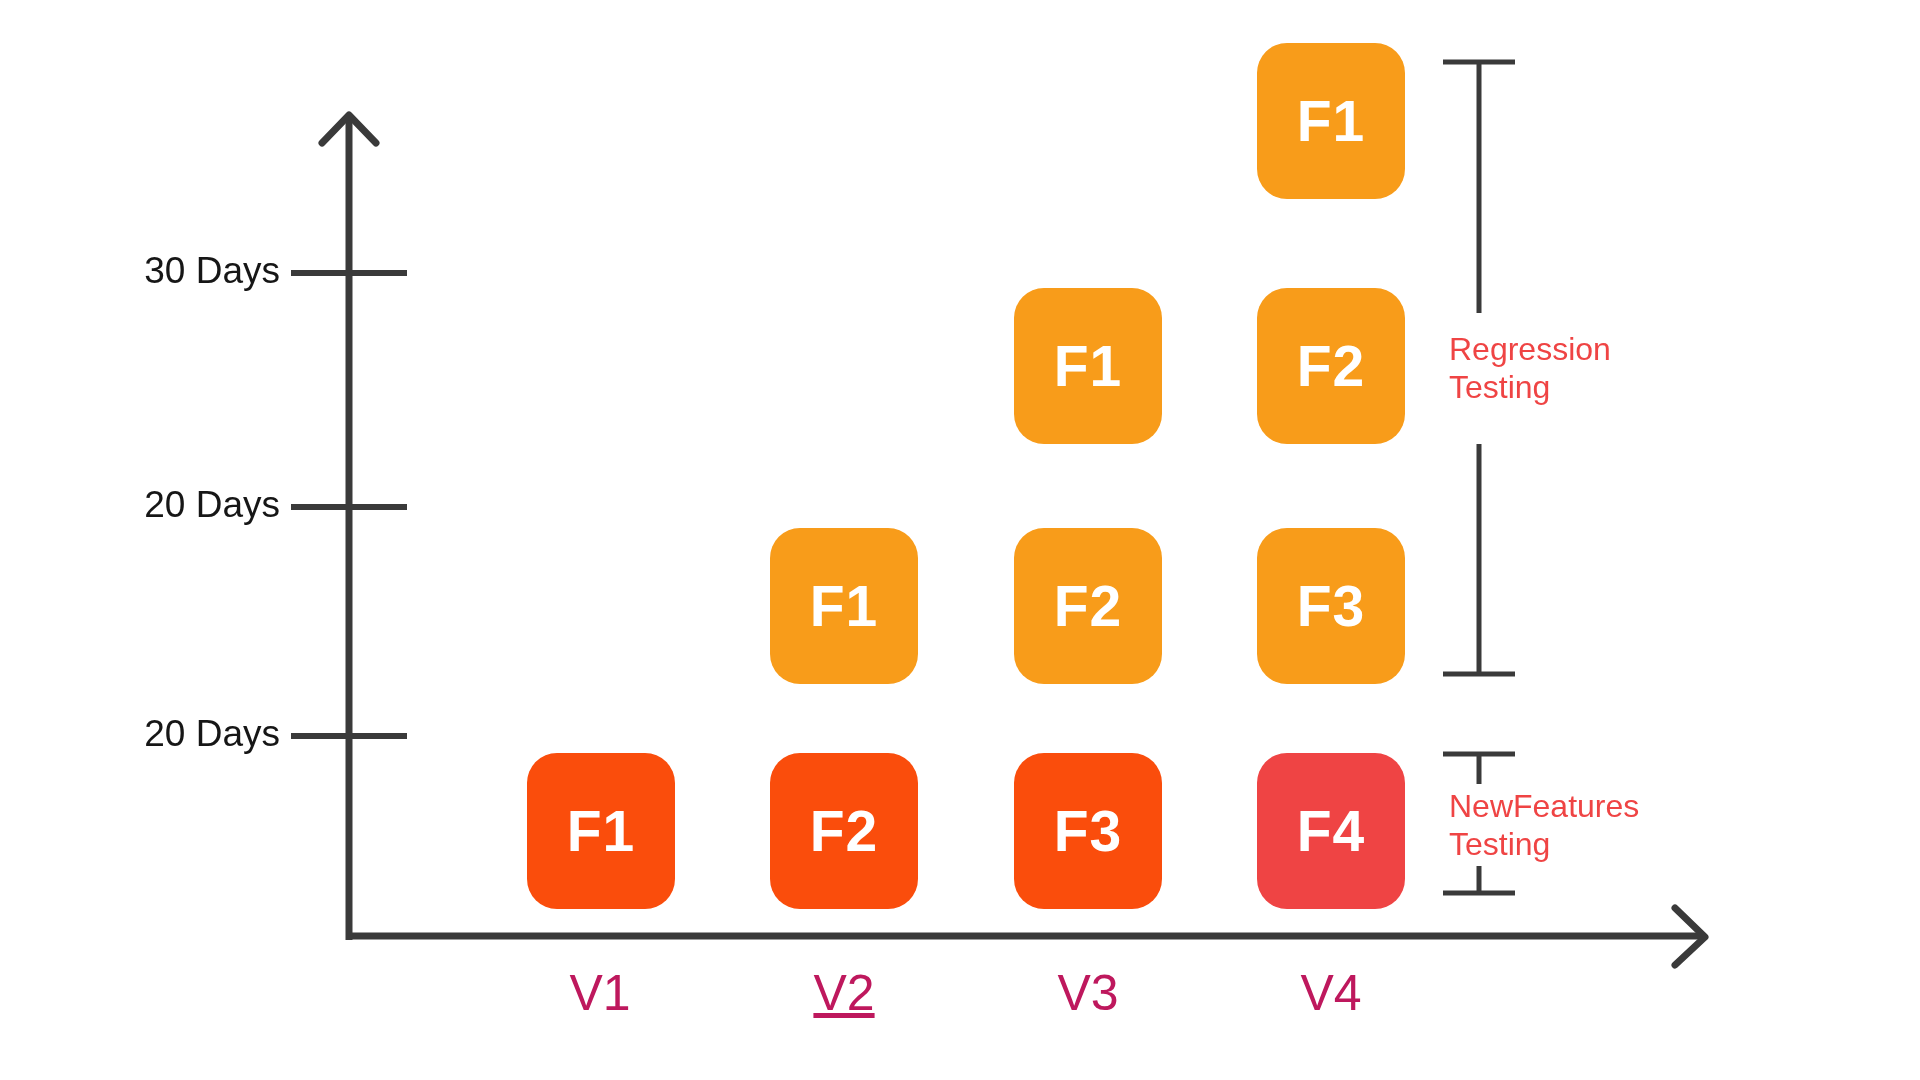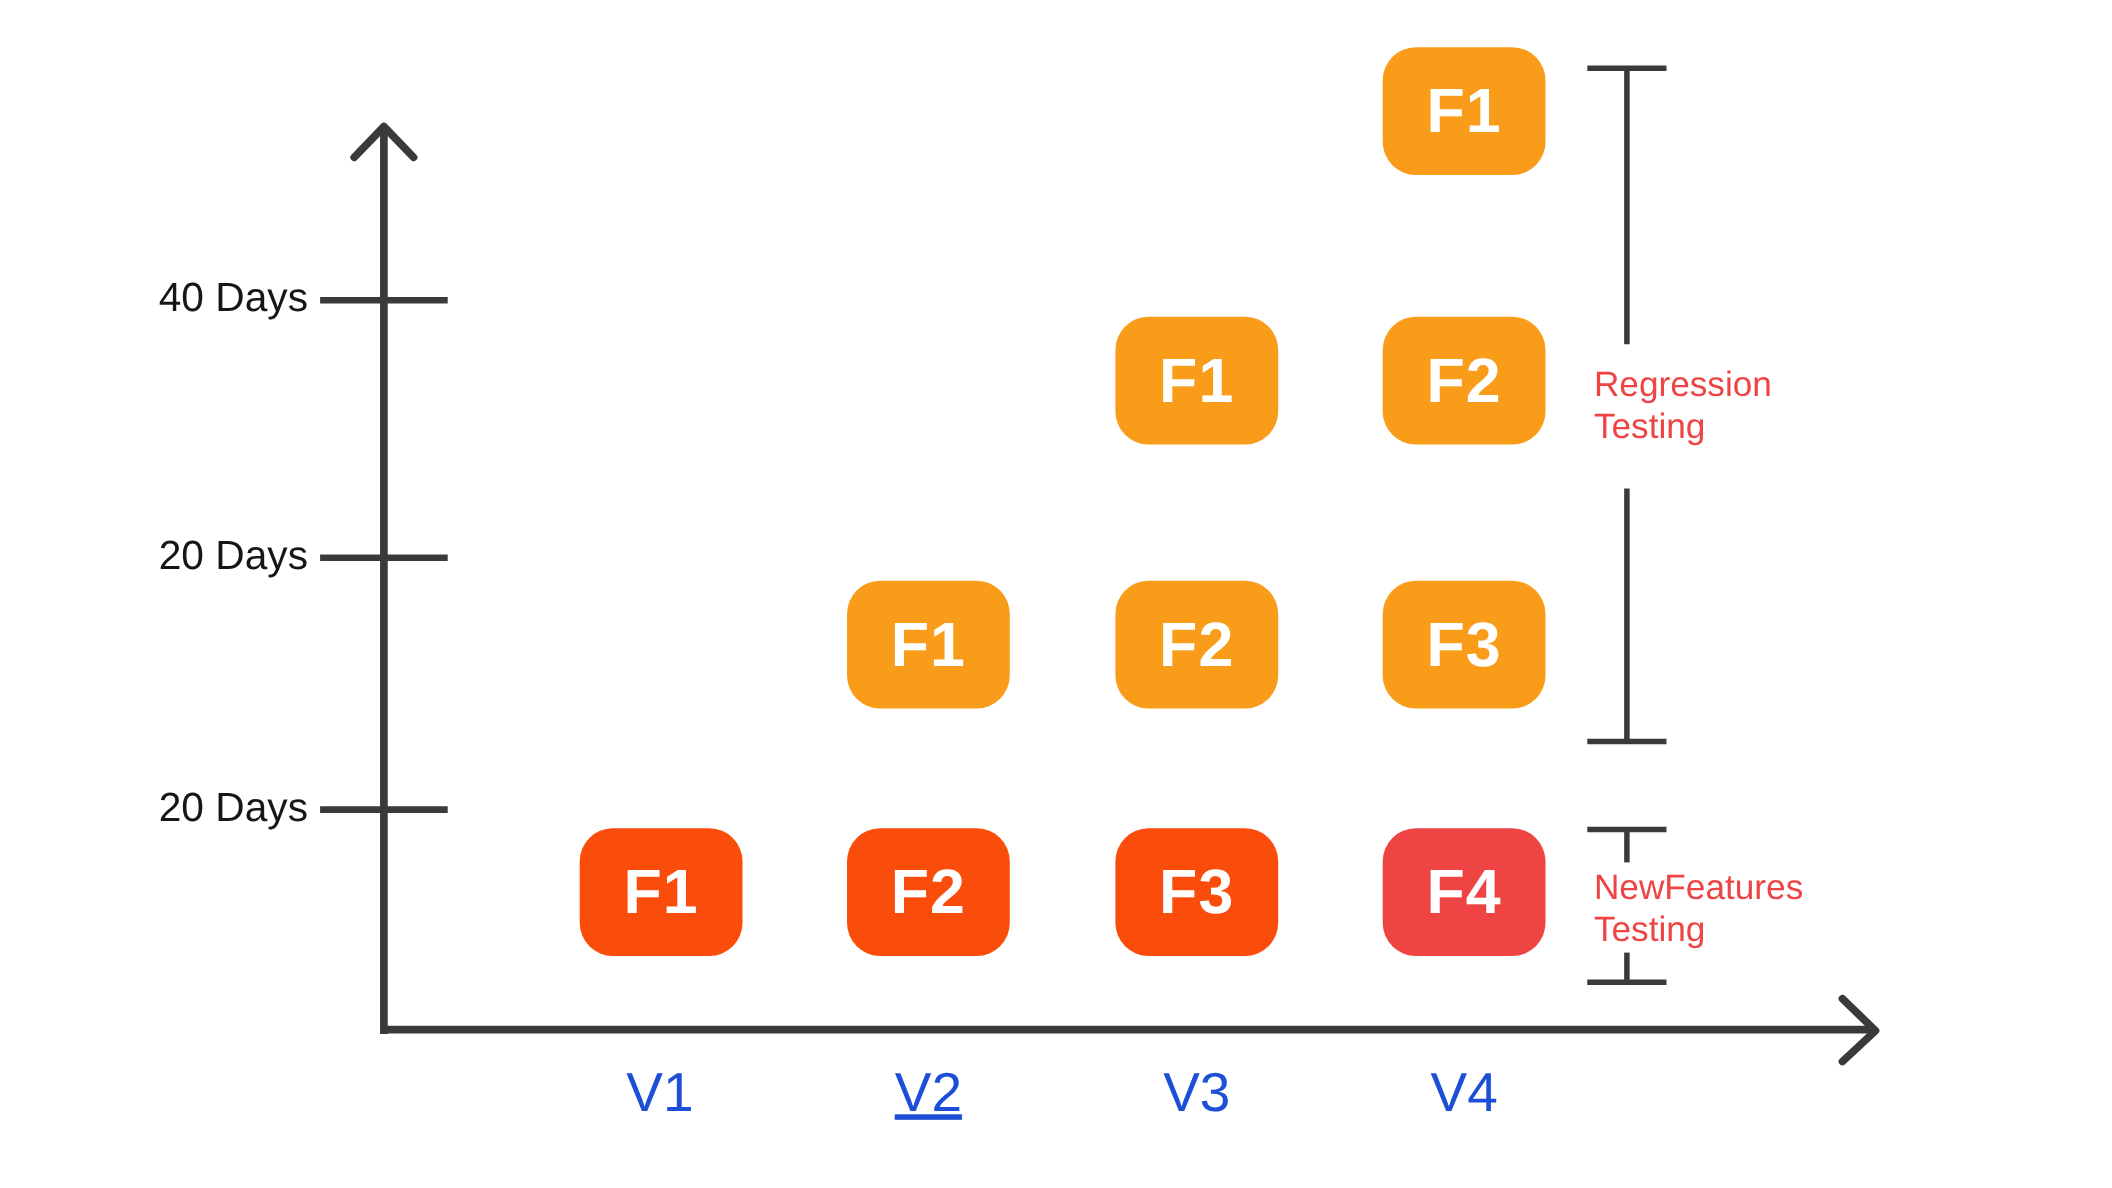"F1" .feature-box { height: 116px -> 156px }
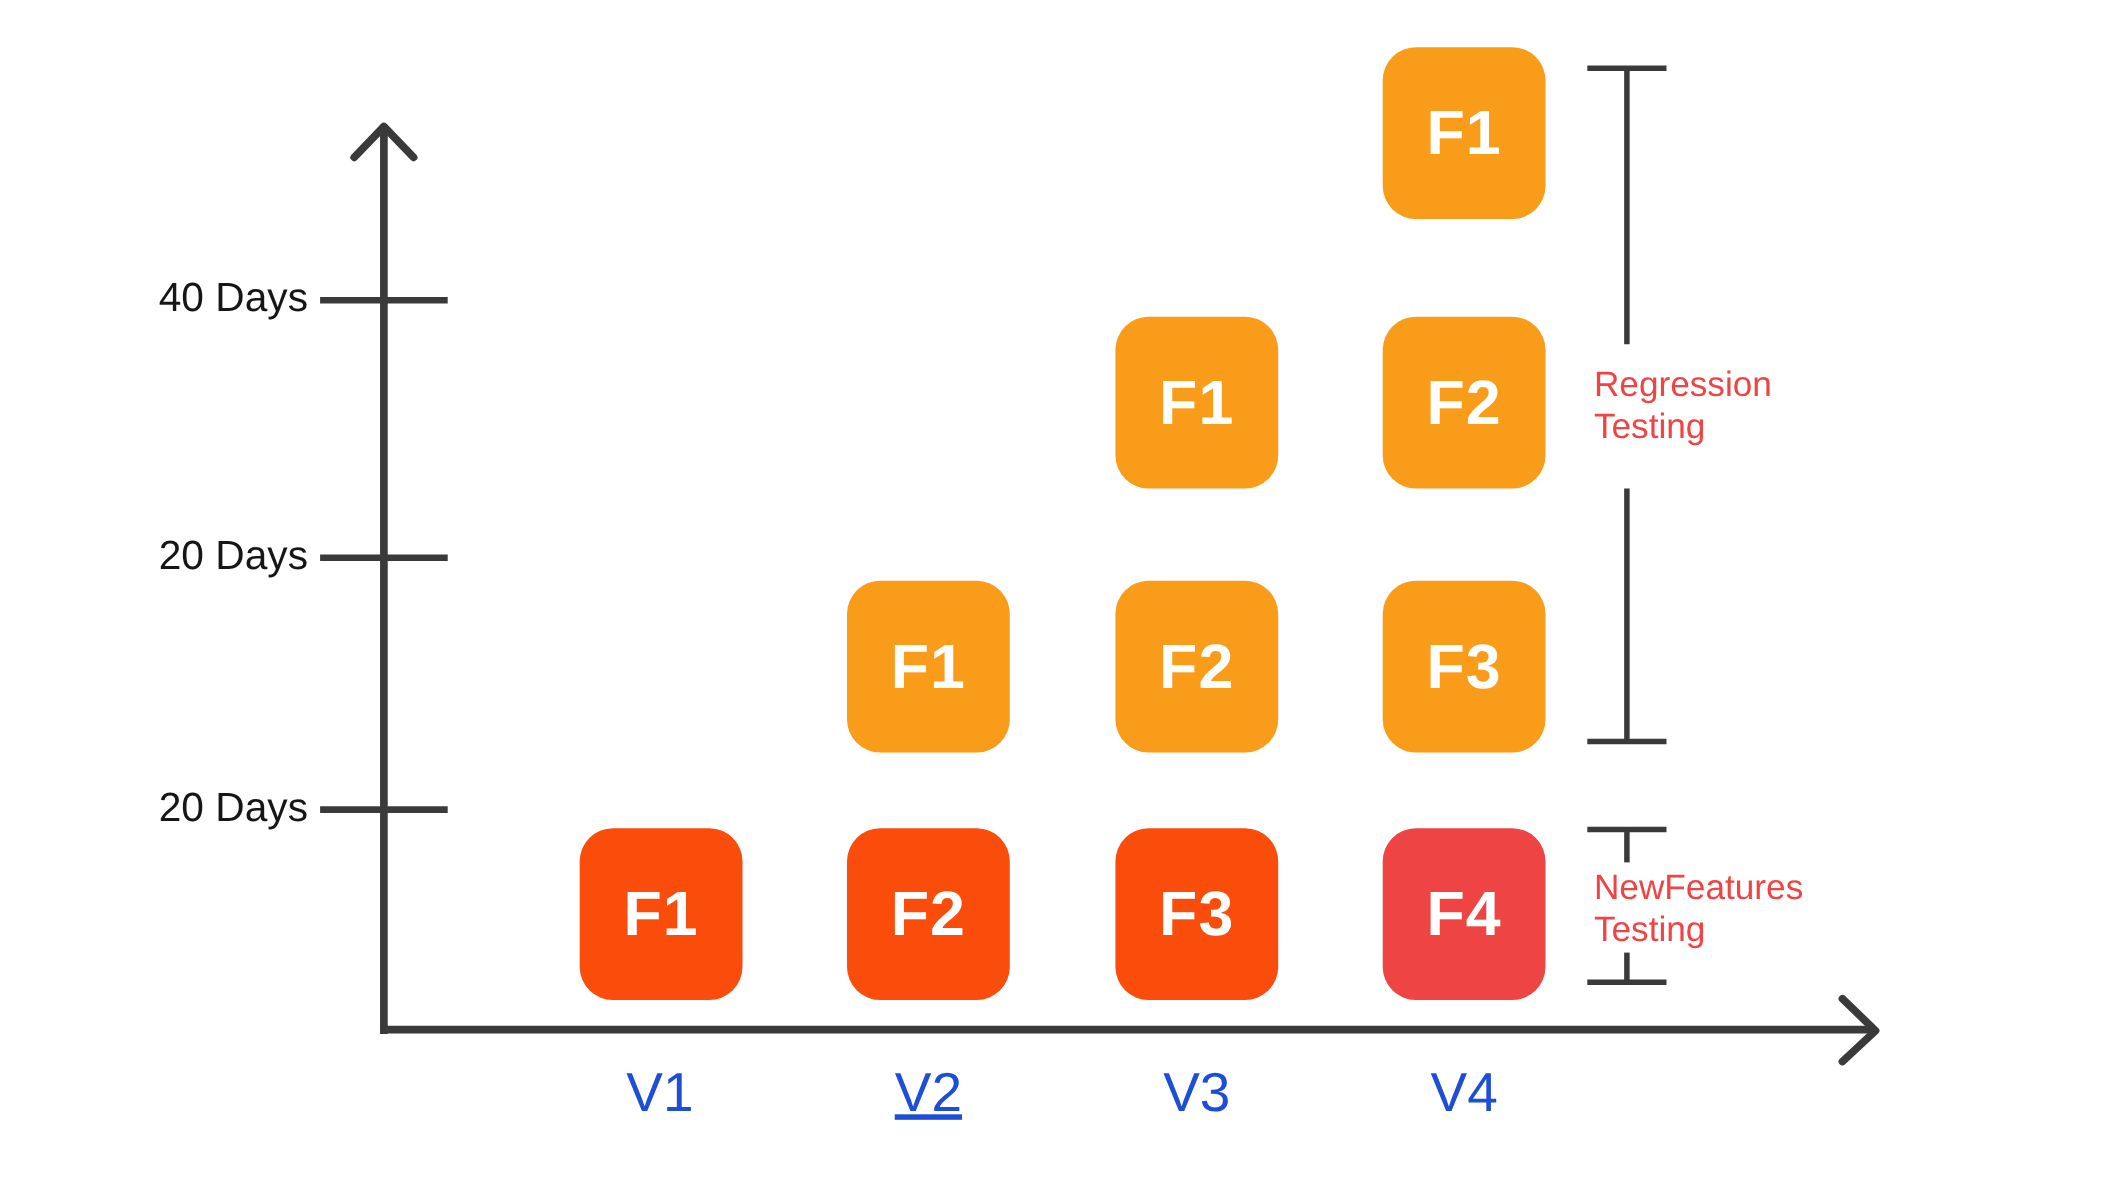"40 Days" div.y-label { text: 40 -> 30 }
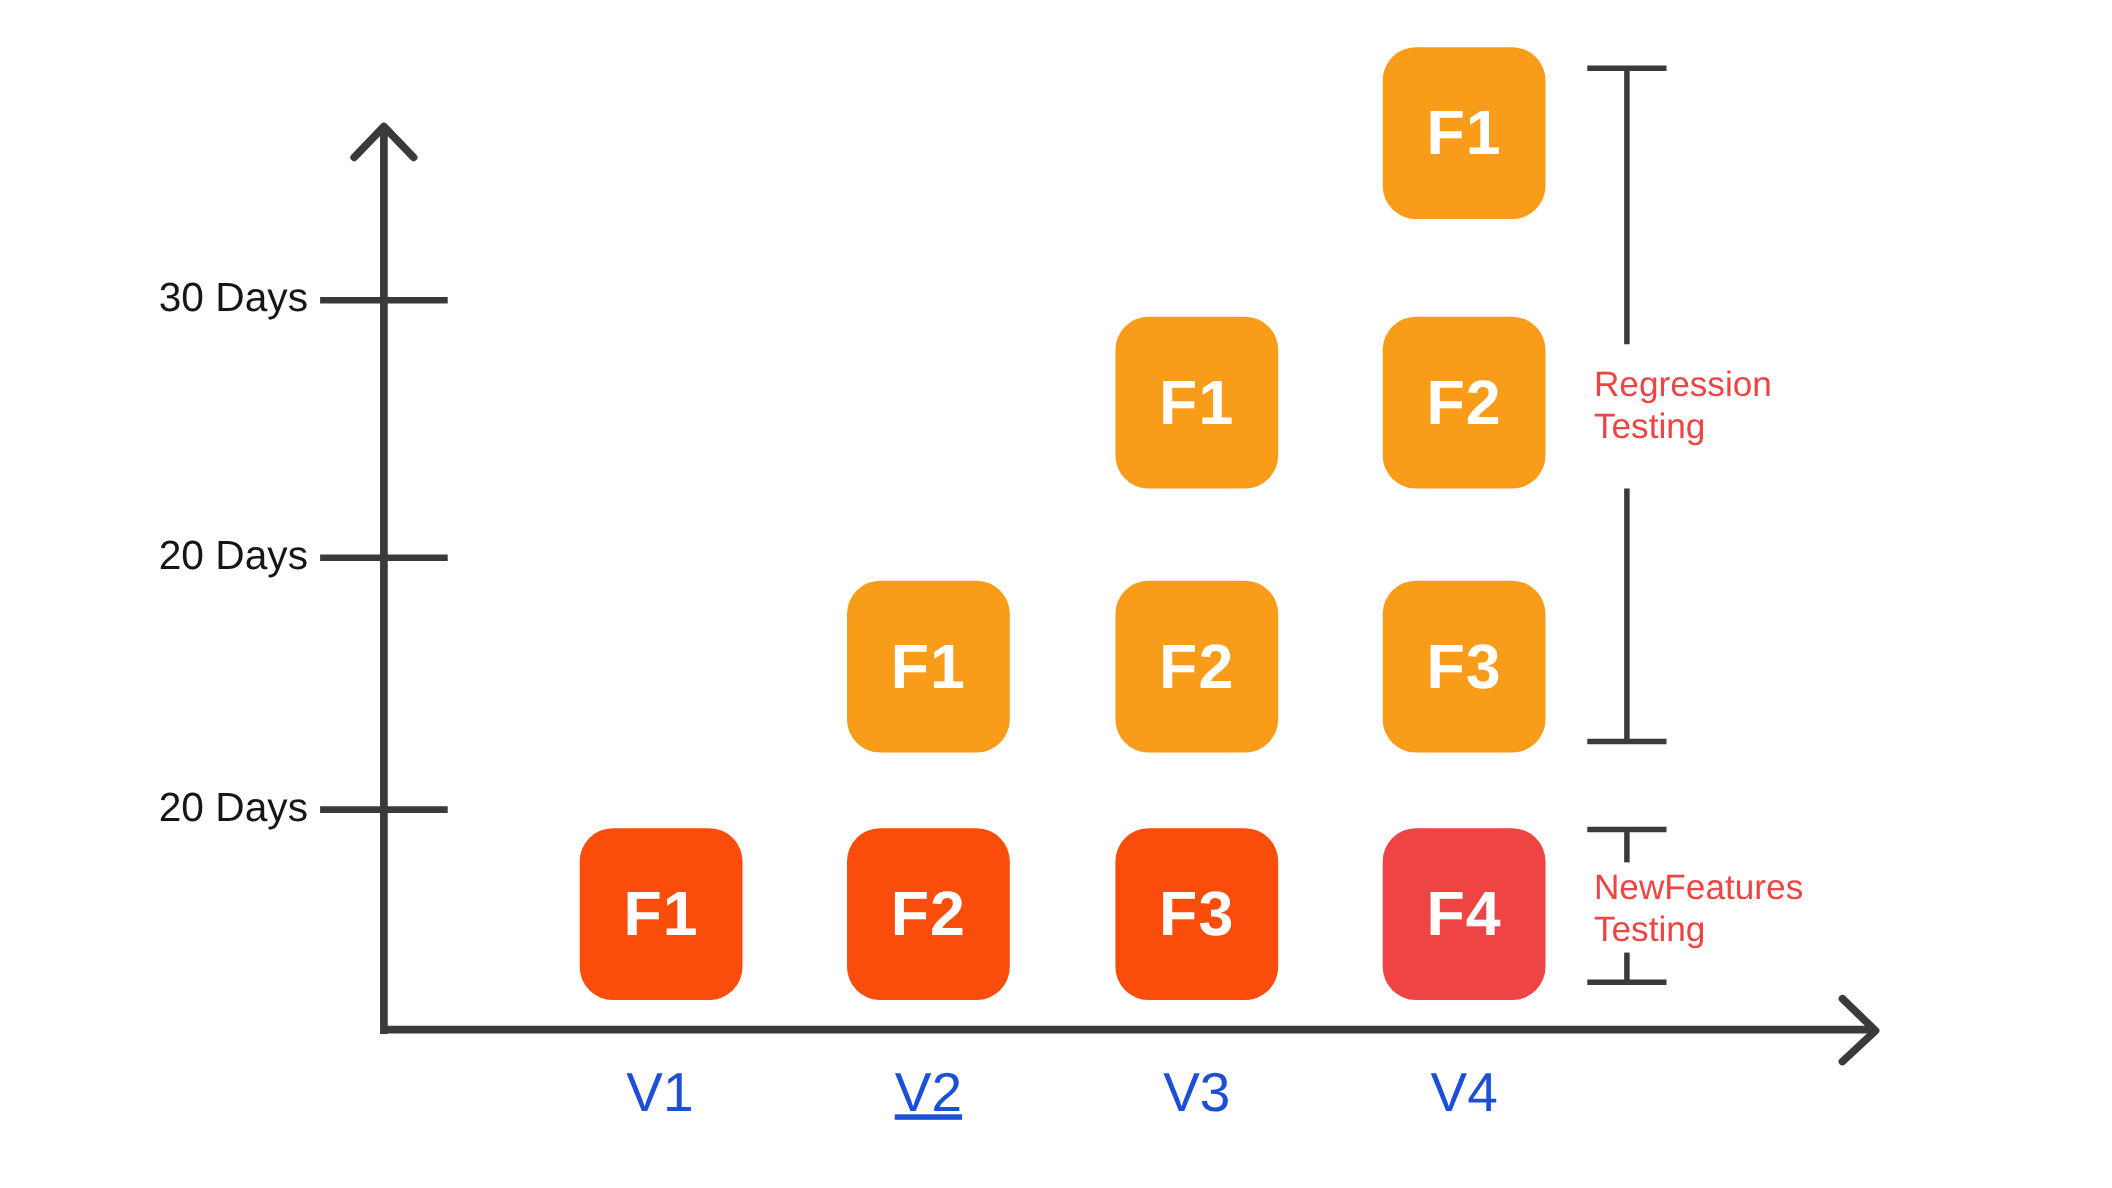"V1" .x-label { color: #1d4ed8 -> #be185d }
